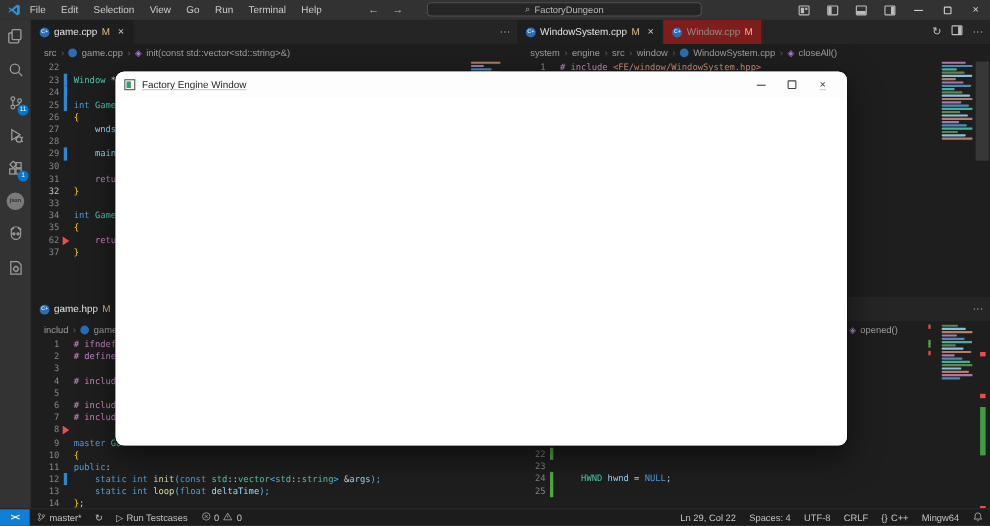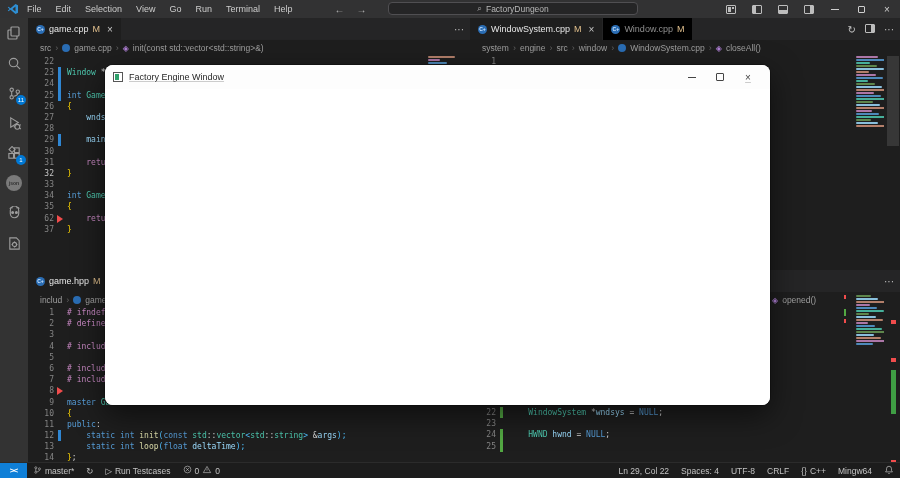"Window.cpp" .tab { background: #000000 -> #7f1d1d }
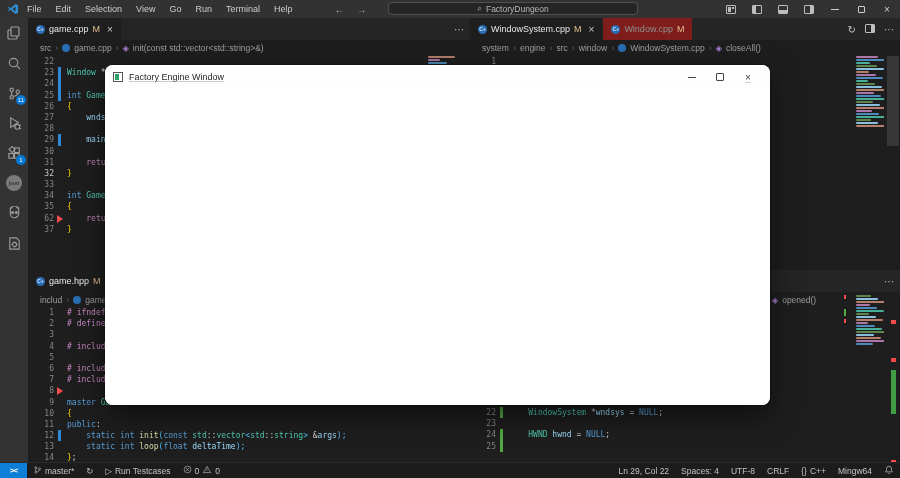"# include <FE/window/WindowSystem.hpp>" span.ctext { html: none -> <span><span># include</span><span> </span><span>&lt;FE/window/WindowSystem.hpp&gt;</span></span> }
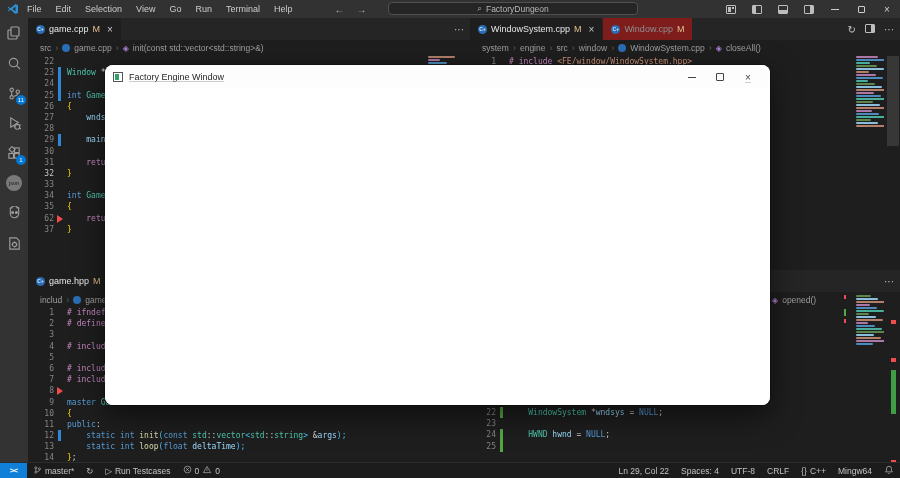"WindowSystem *wndsys = NULL;" span.ctext { html: <span><span> </span><span>WindowSystem</span><span> *</span><span>wndsys</span><span> = </span><span>NULL</span><span>;</span></span> -> none }
